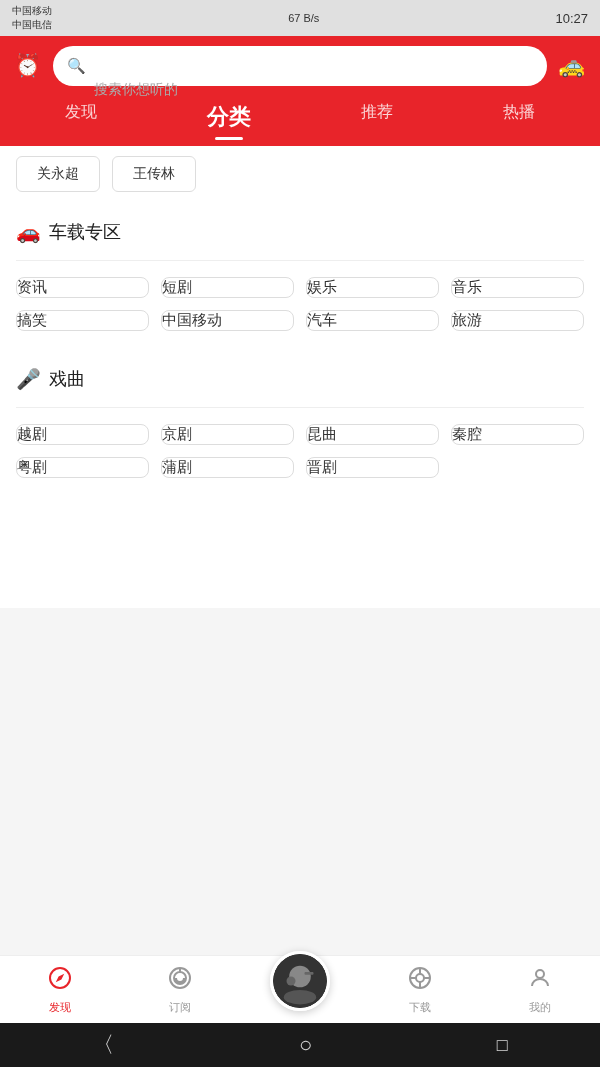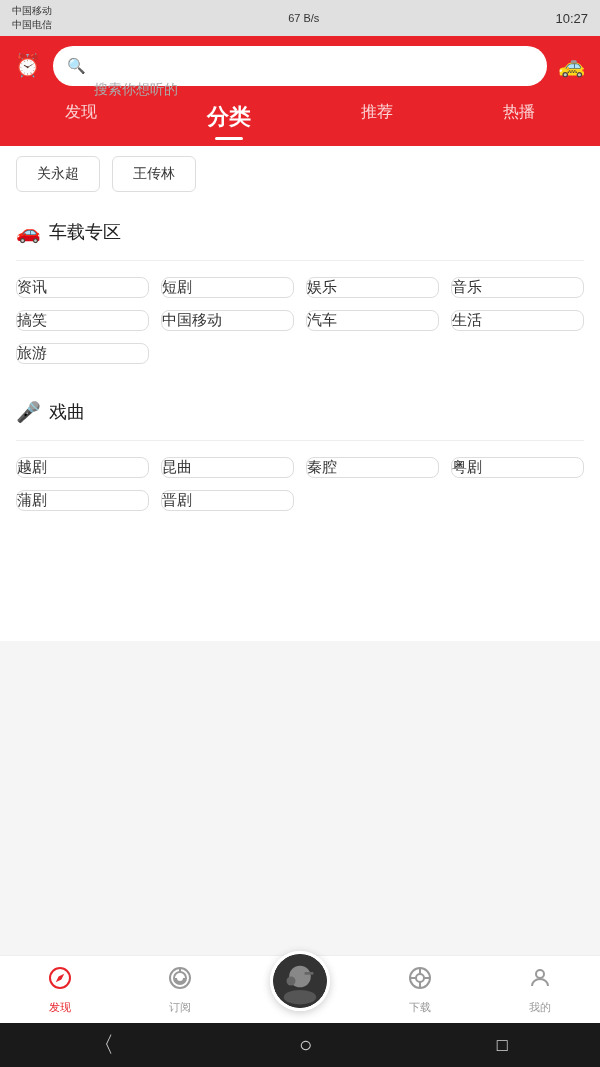"生活" div.tag-item { html: <div>生活</div> -> none }
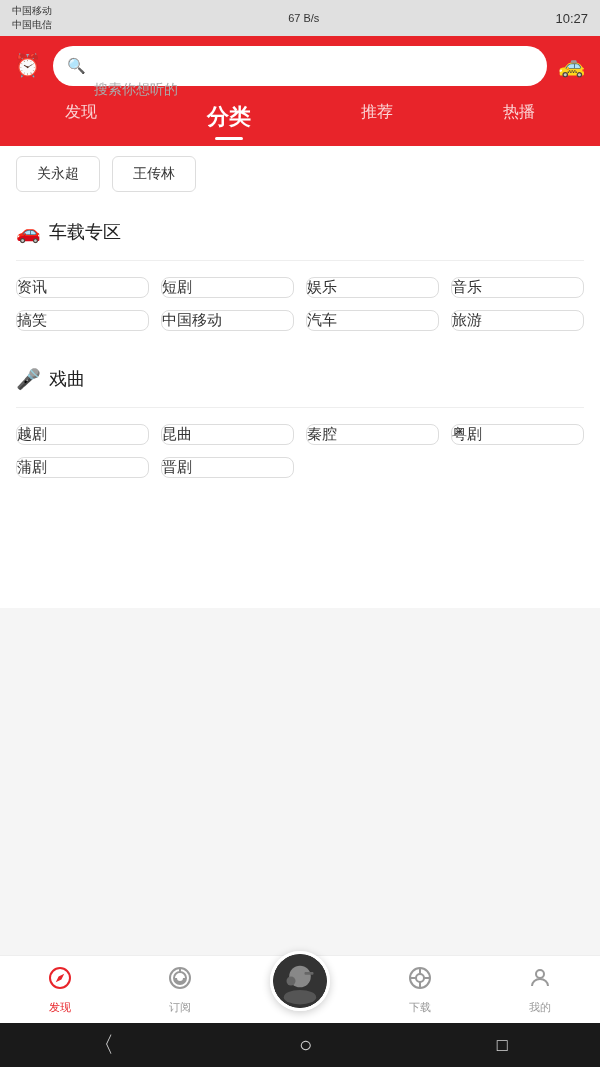"京剧" div.tag-item { html: none -> <div>京剧</div> }
